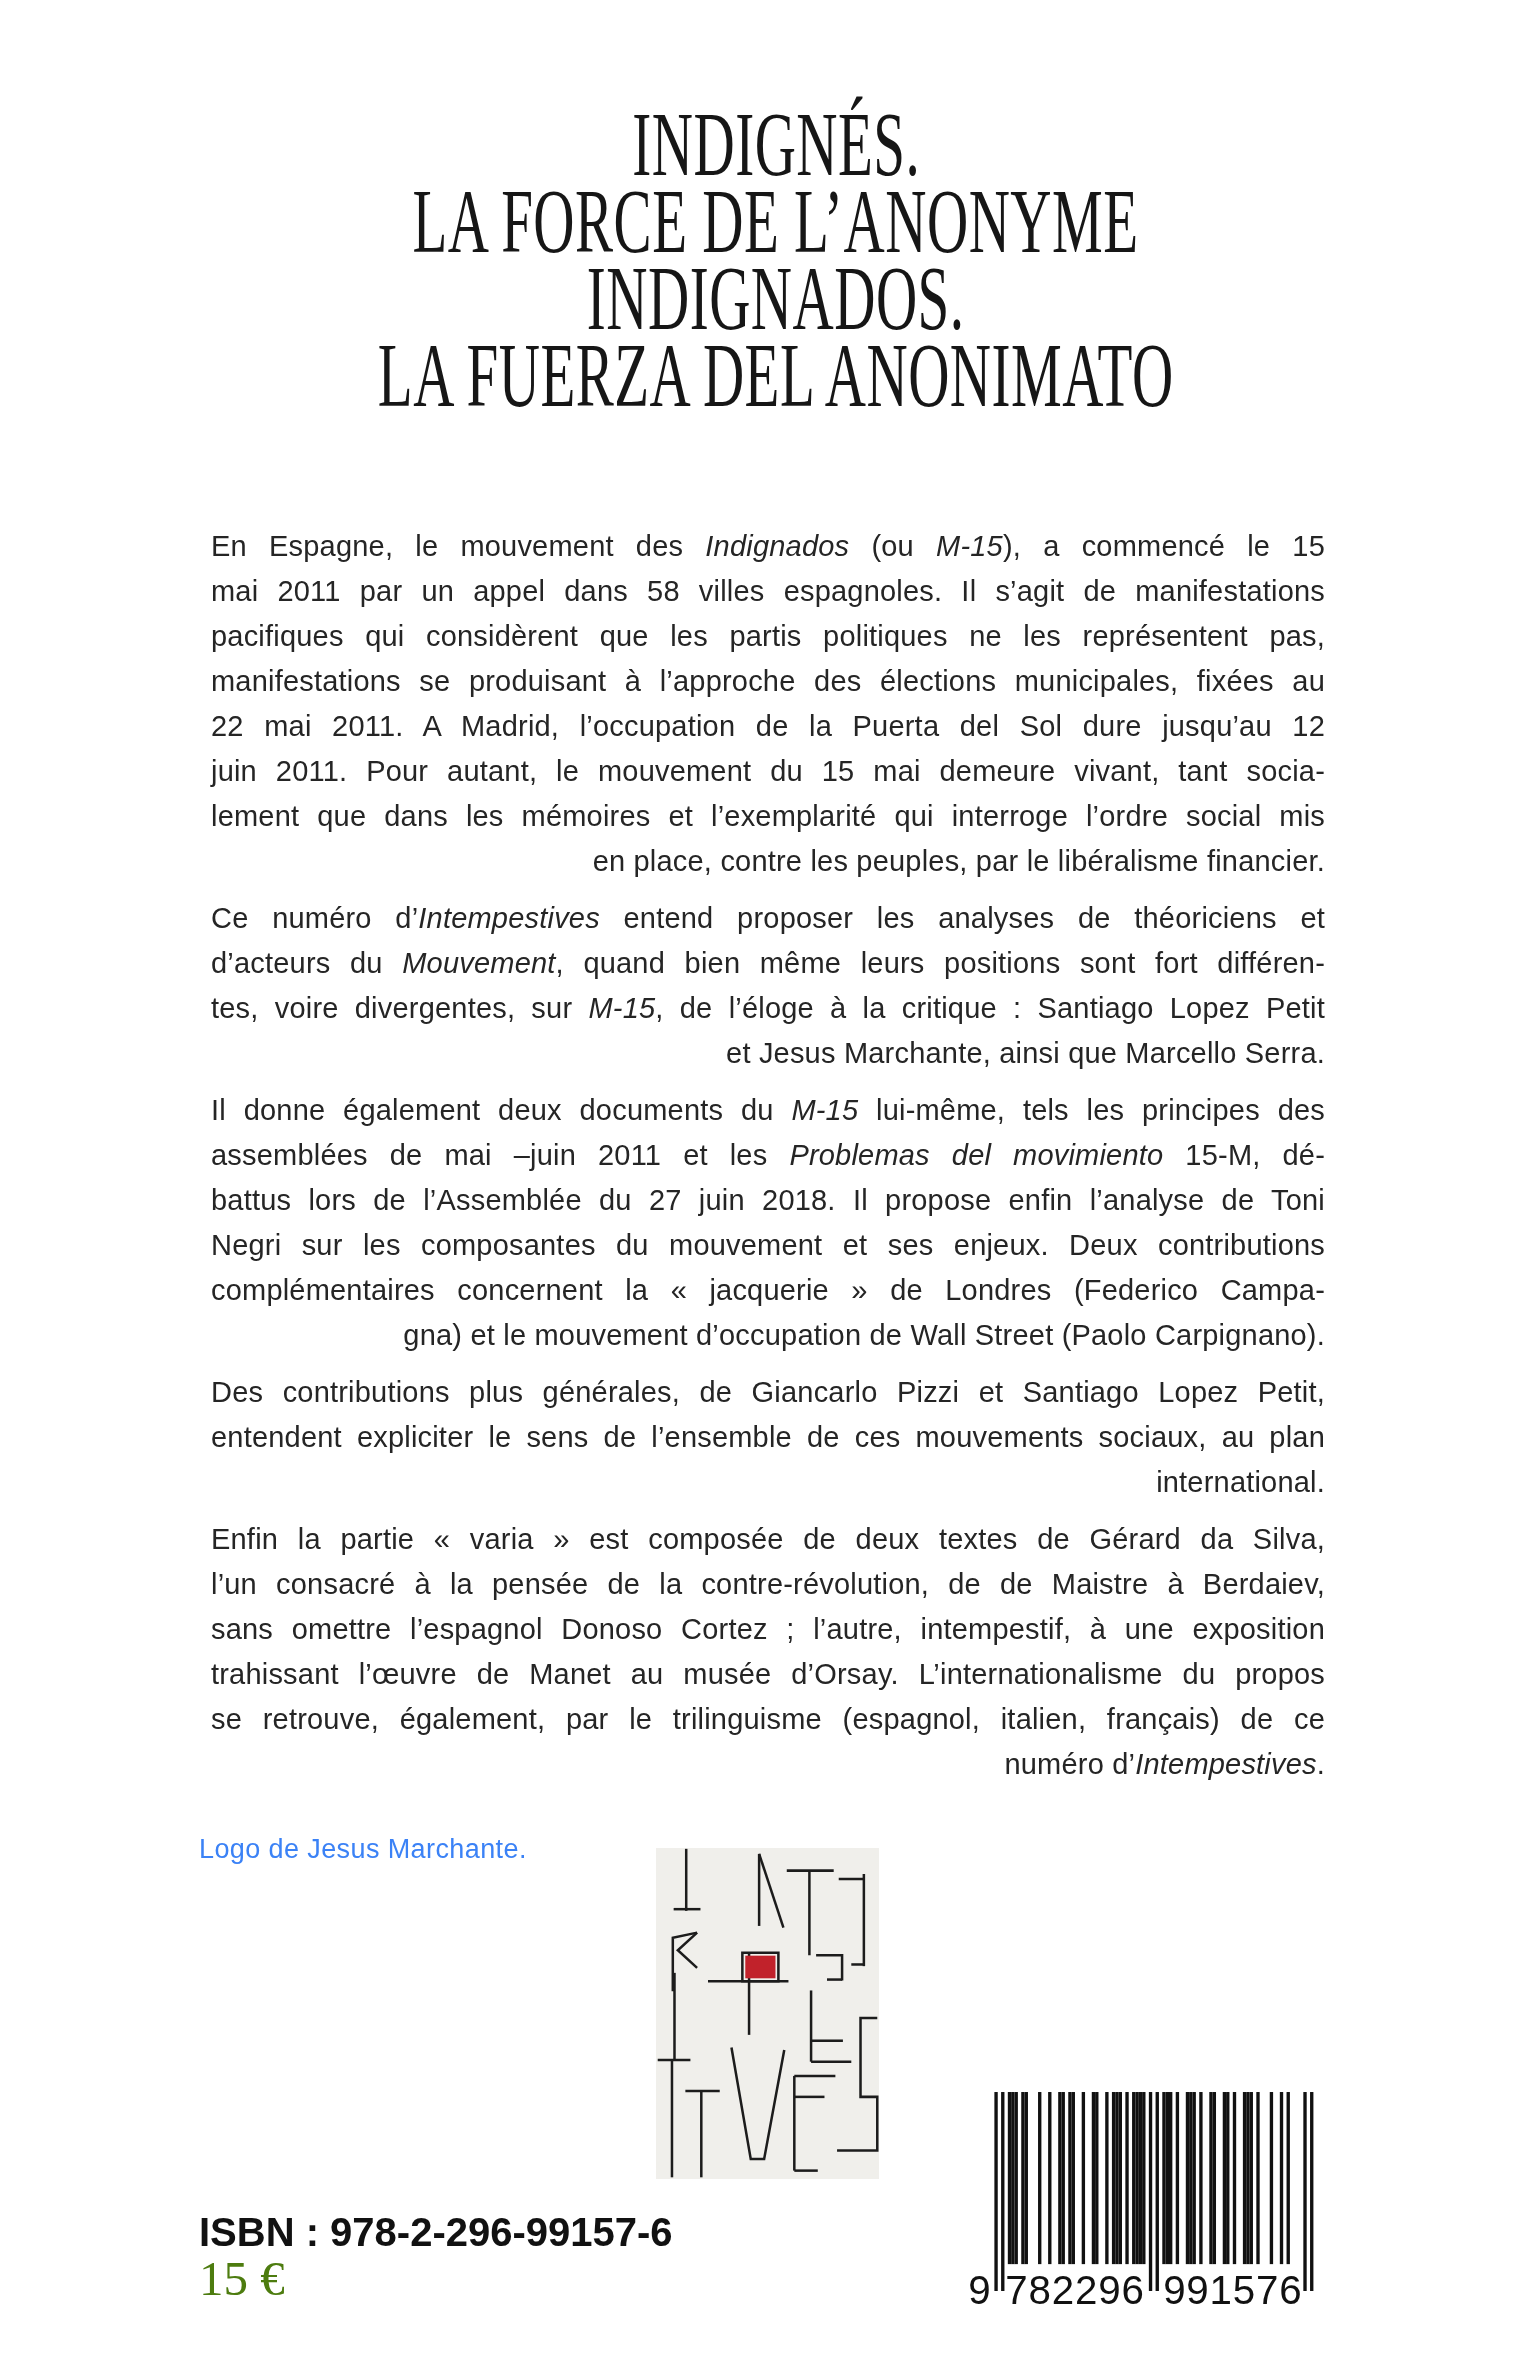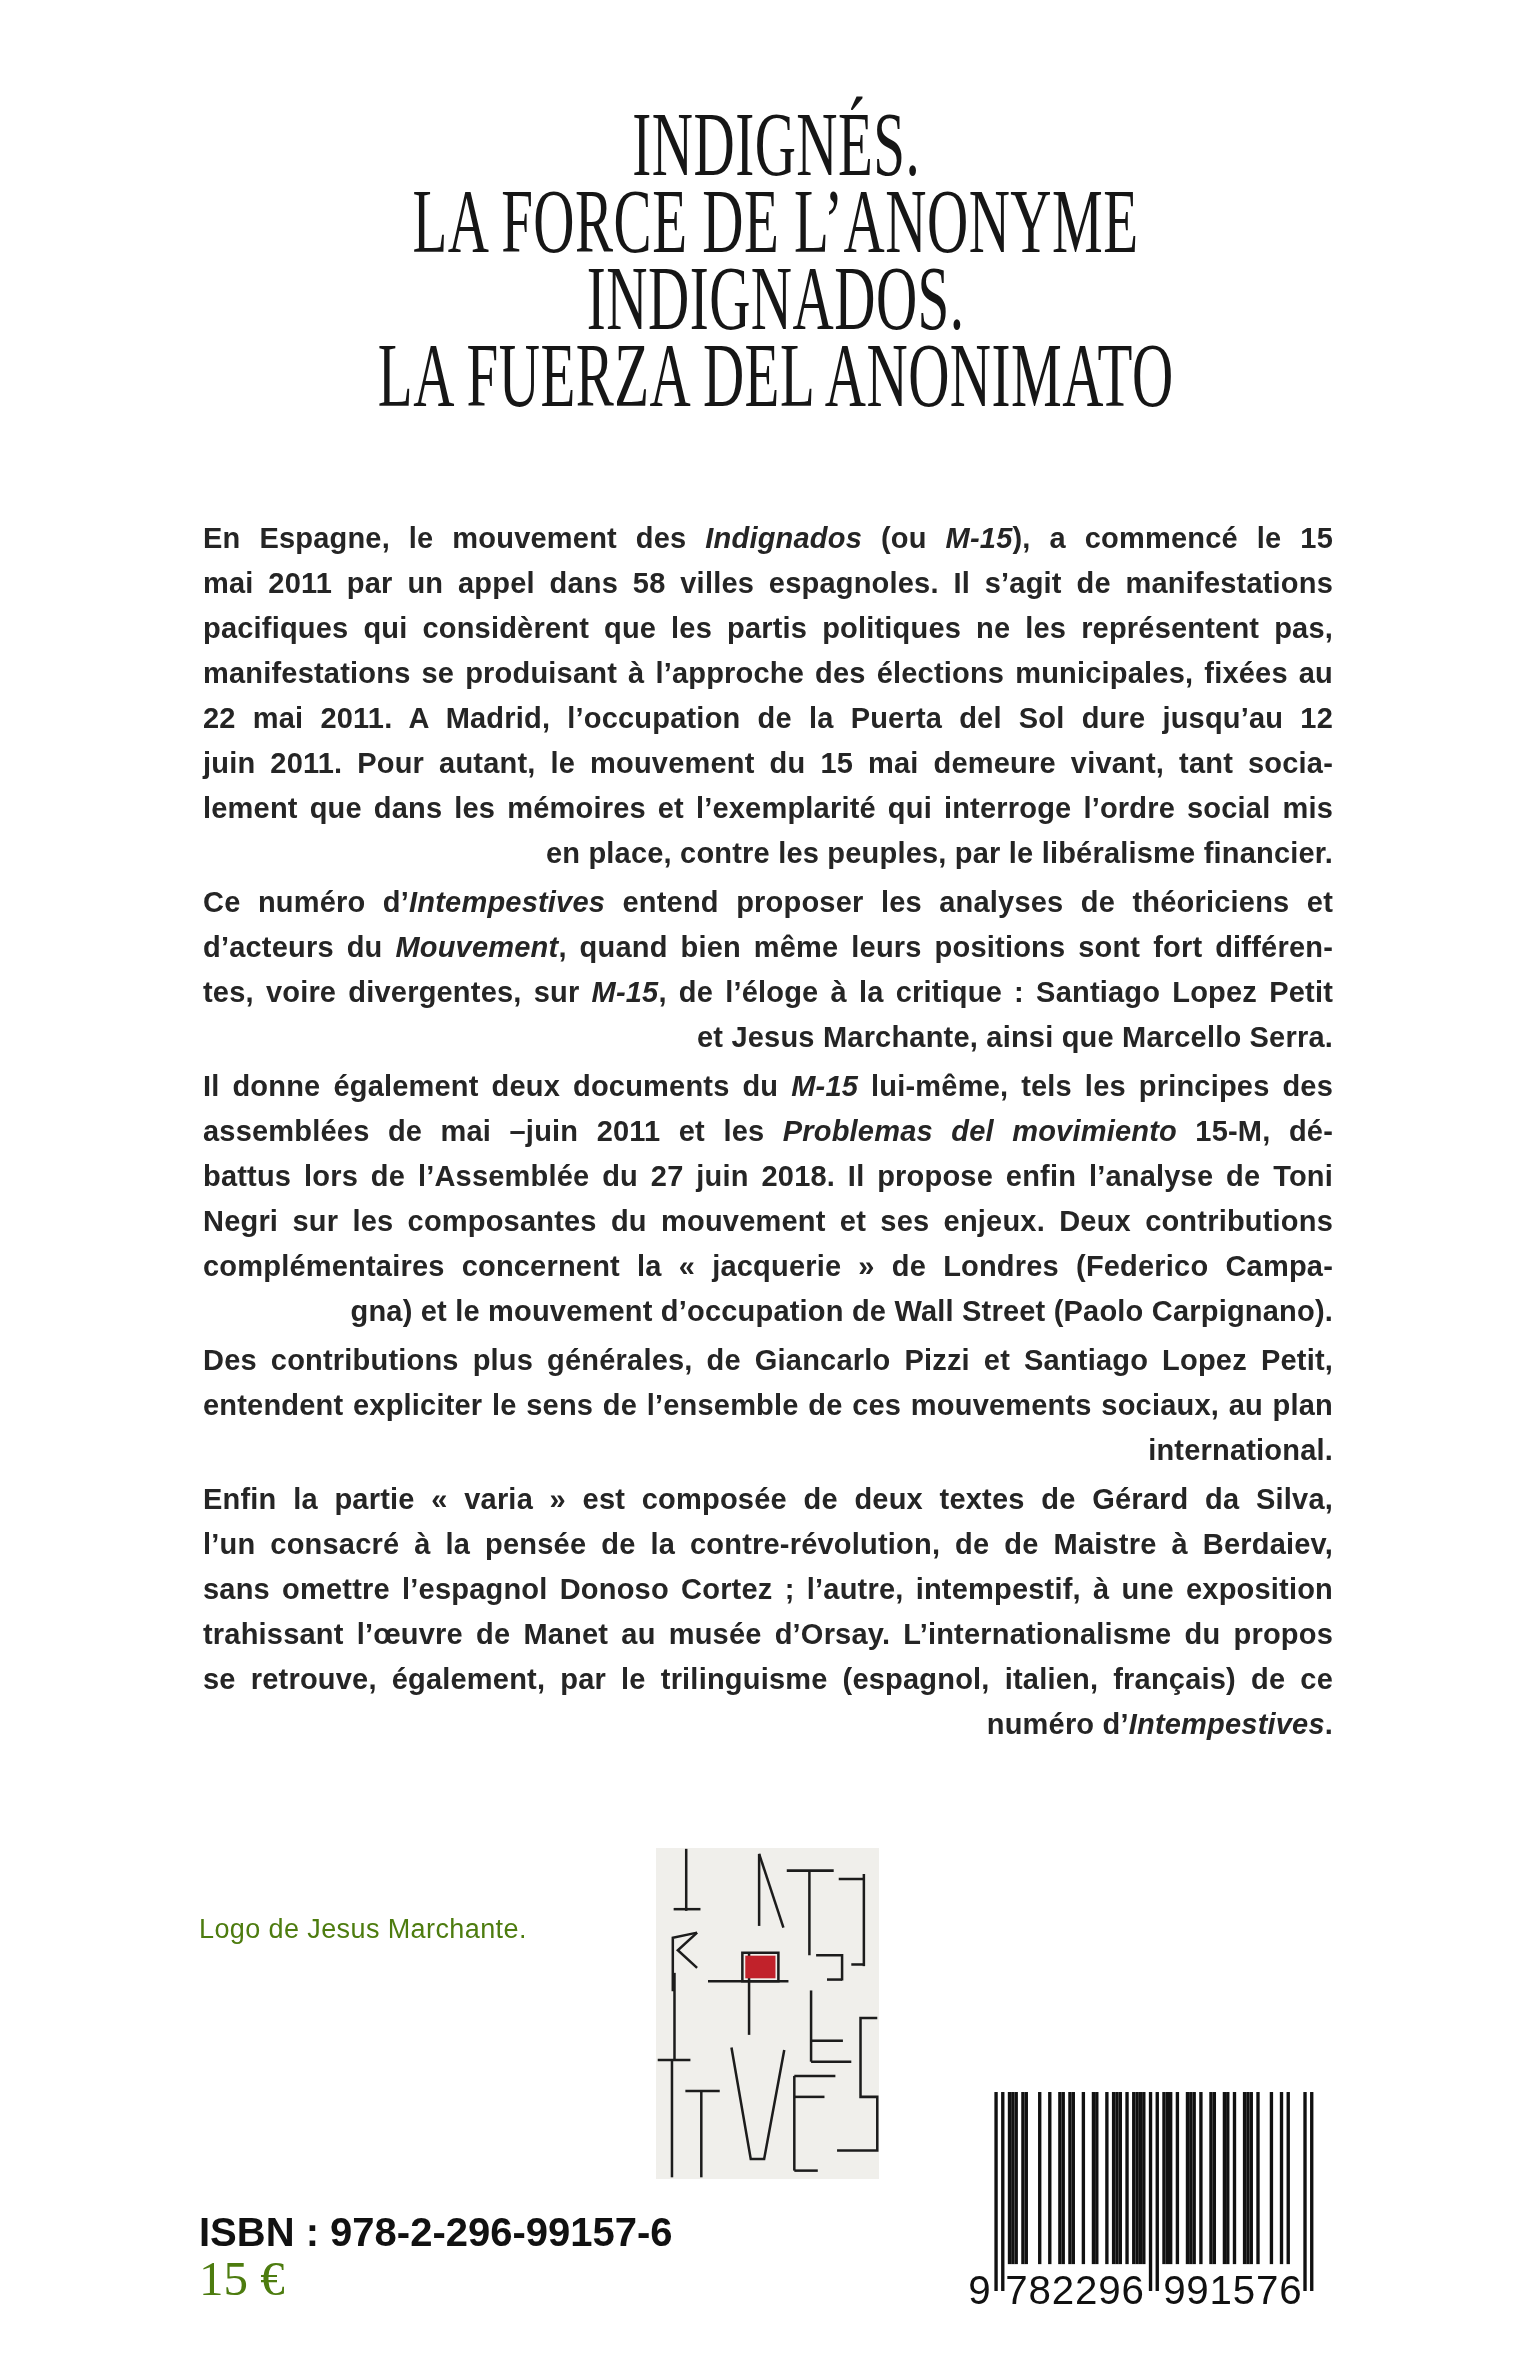"En Espagne, le mouvement des" .body-paragraph { font-weight: bold -> none; margin: 4px -> 12px }
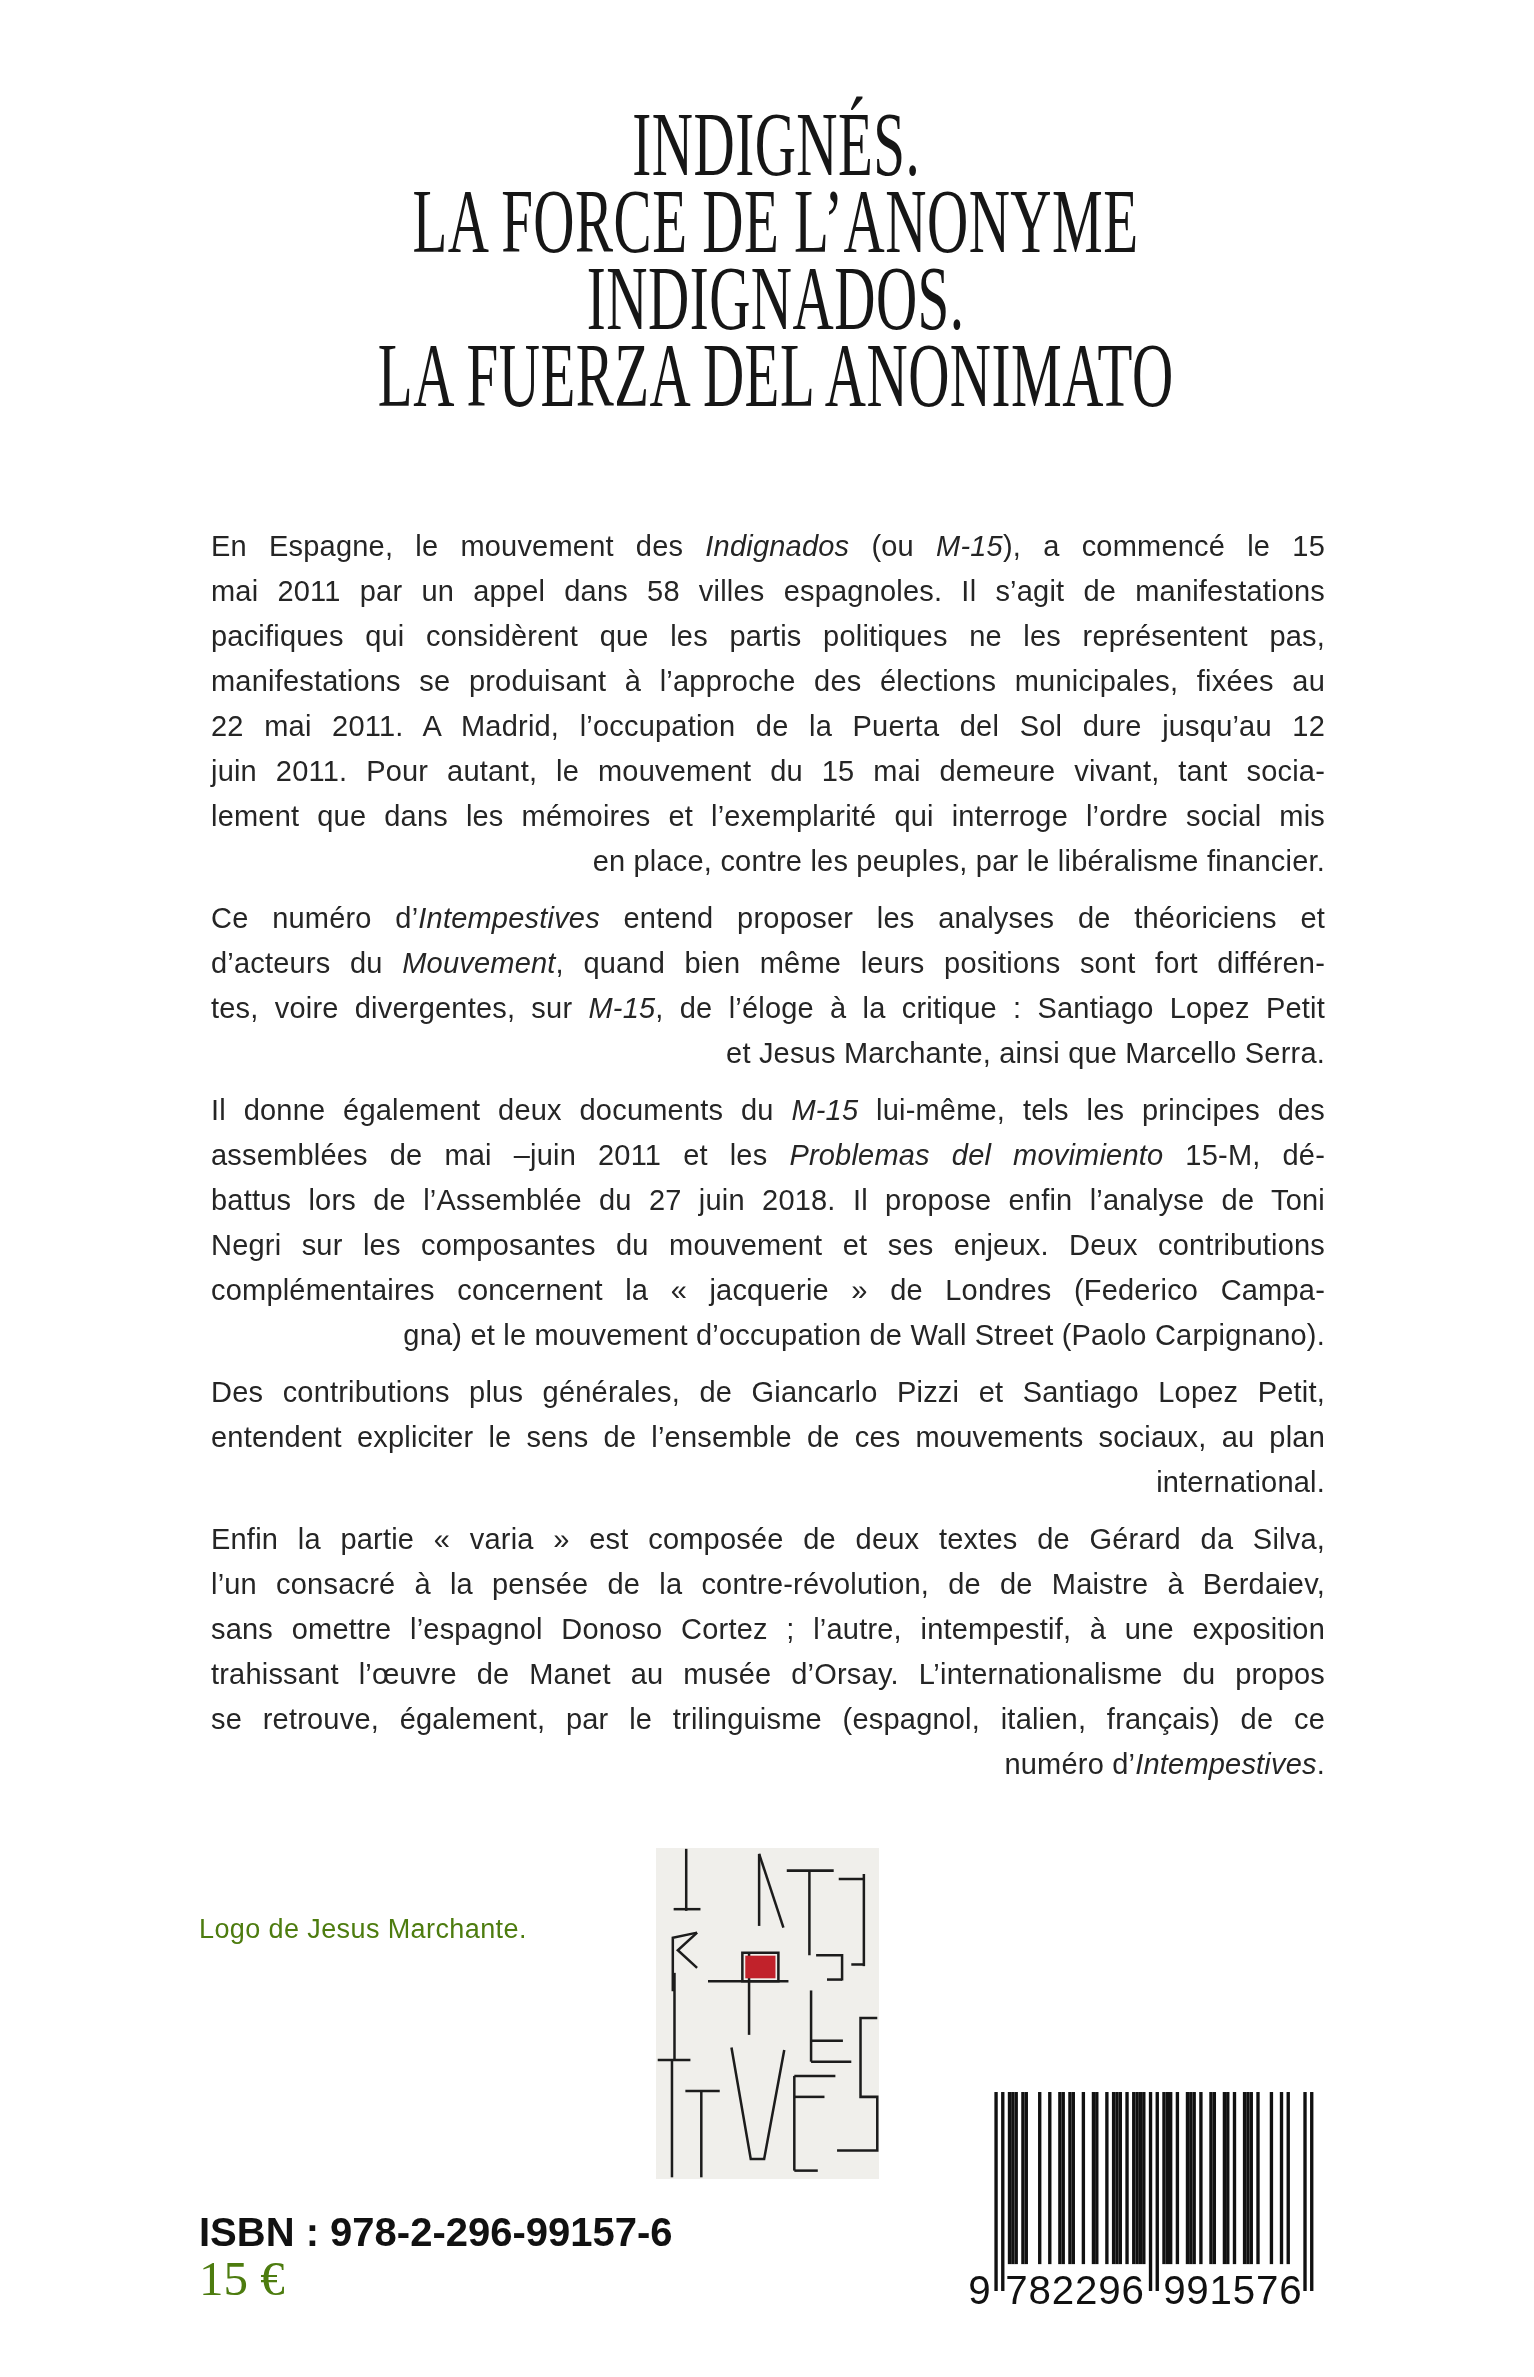"Logo de Jesus Marchante." .caption { color: #4d7c0f -> #3b82f6; top: 1914px -> 1834px }
